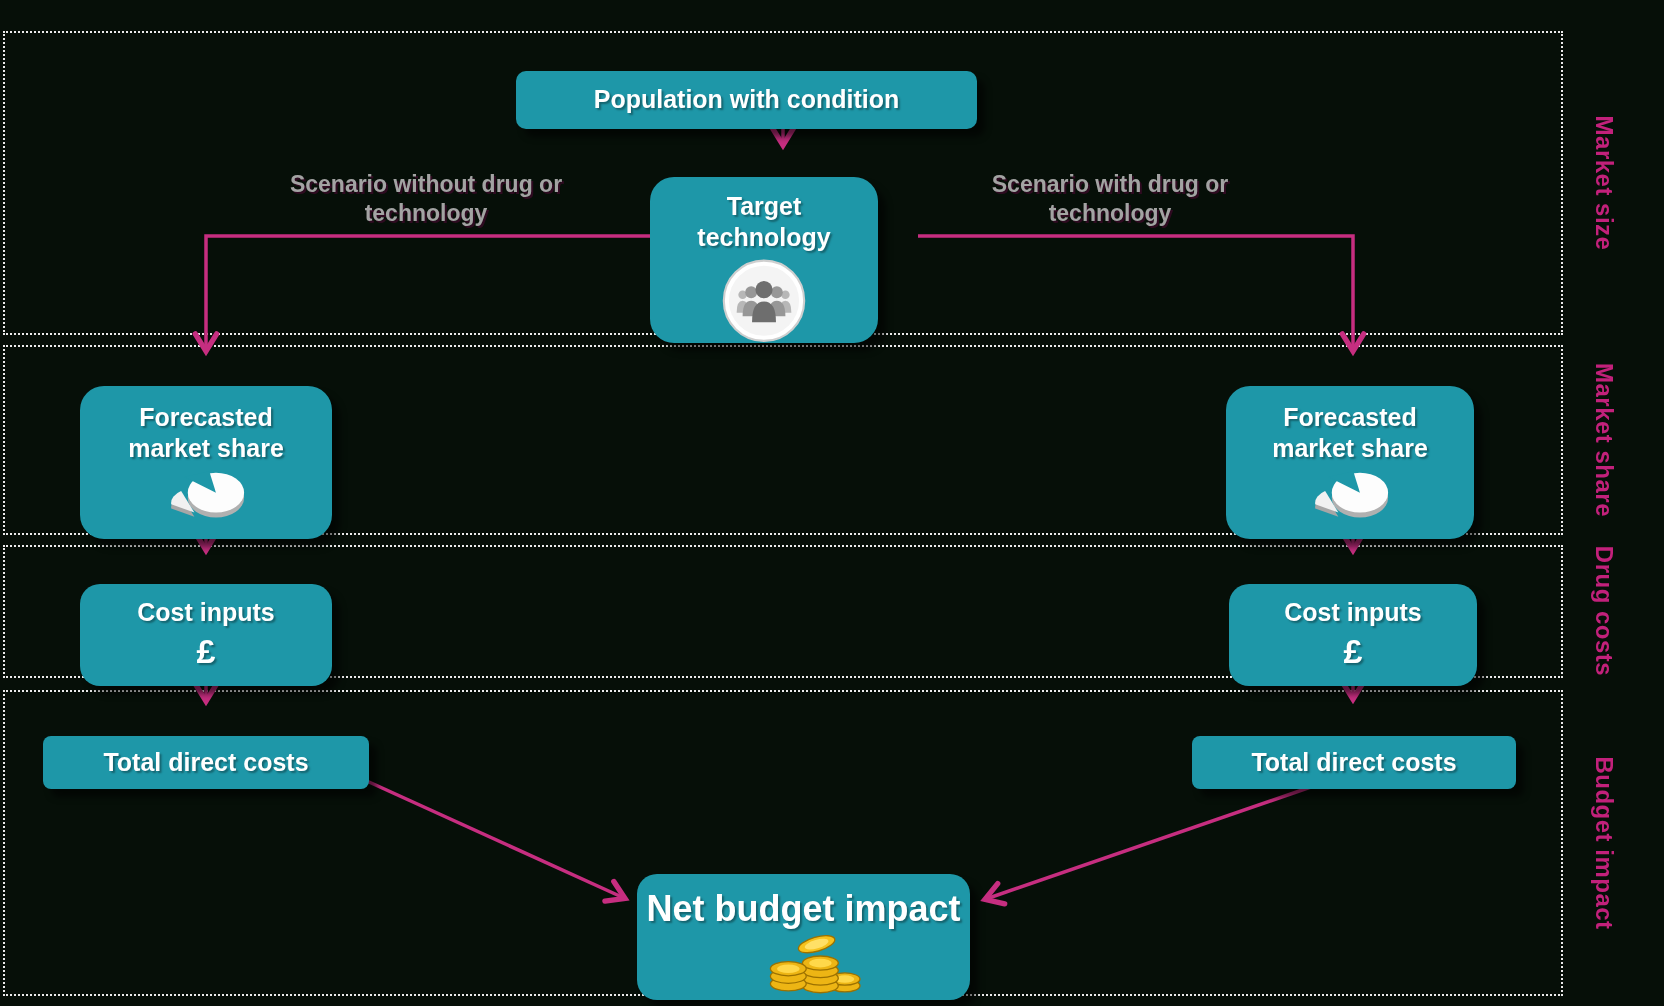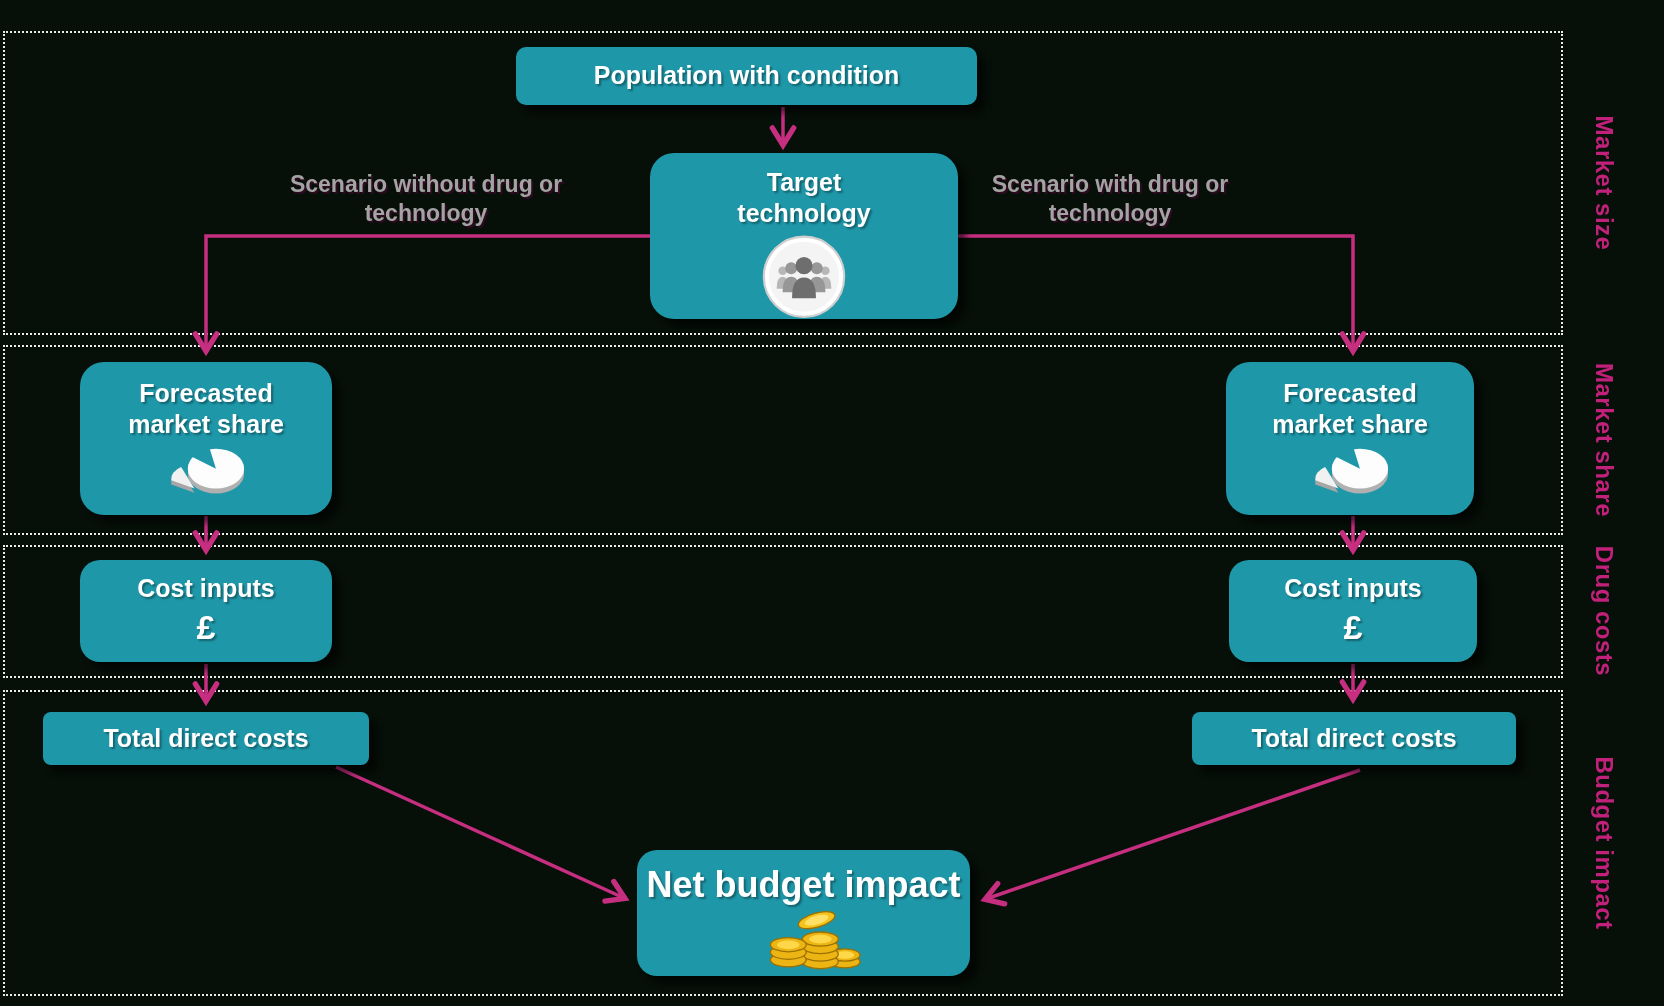"Population with condition" .node { margin-top: none -> 24px }
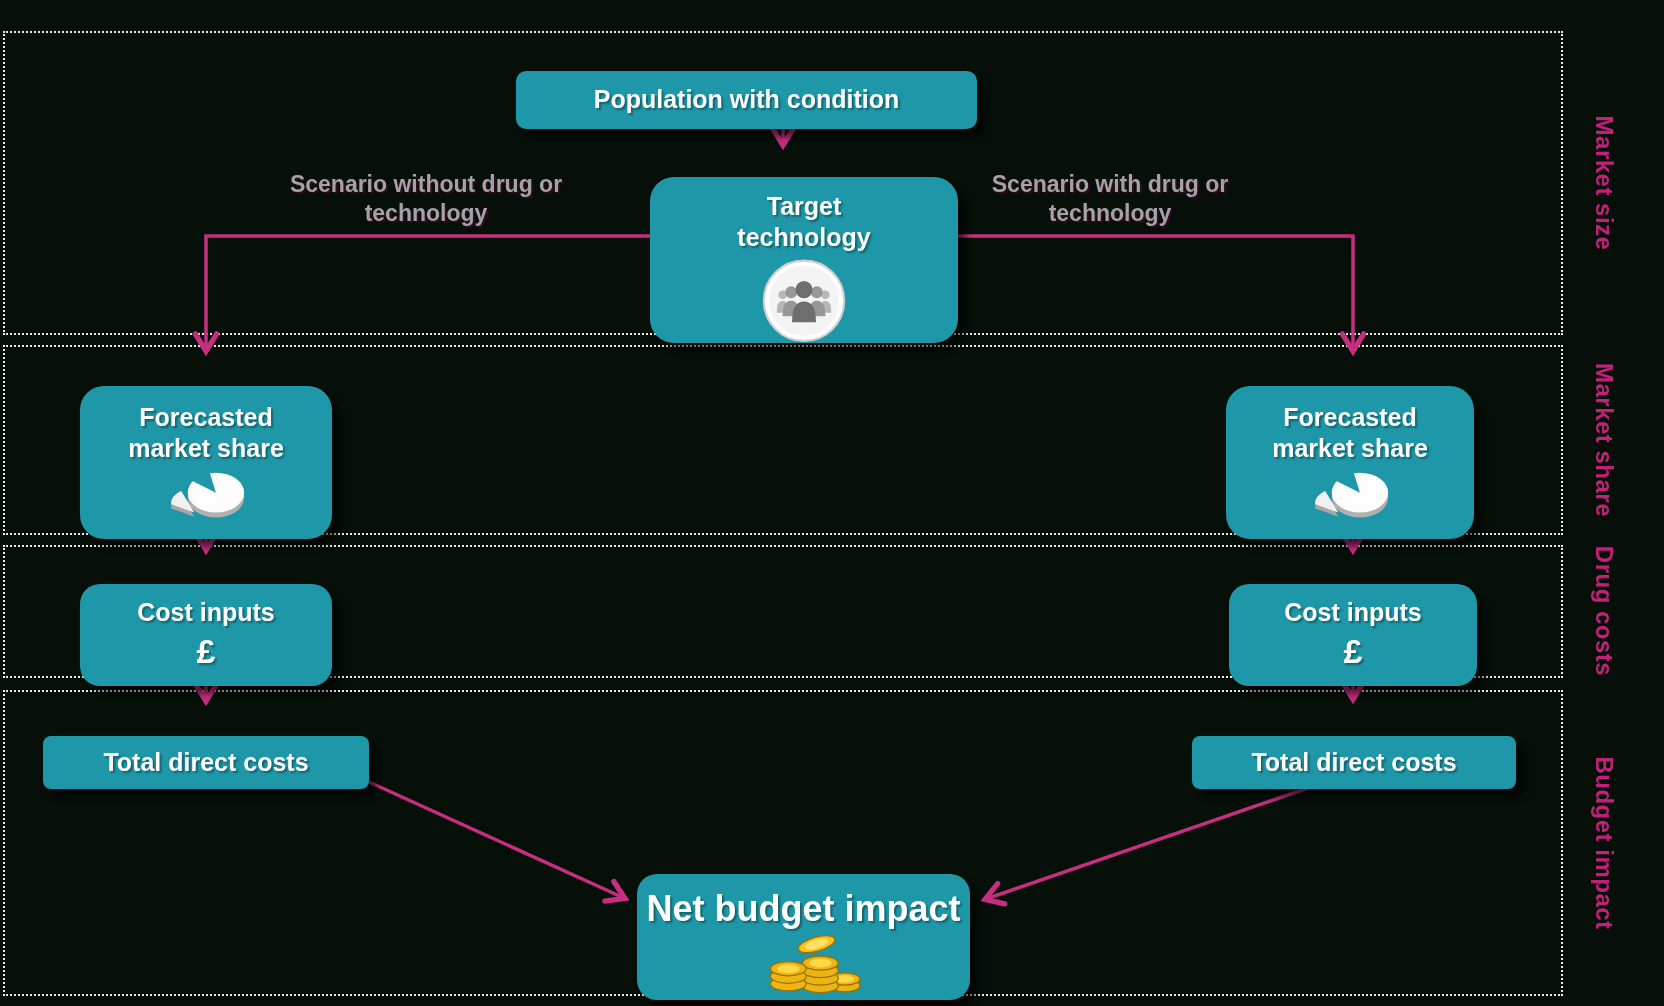"Target" .target { width: 308px -> 228px }
